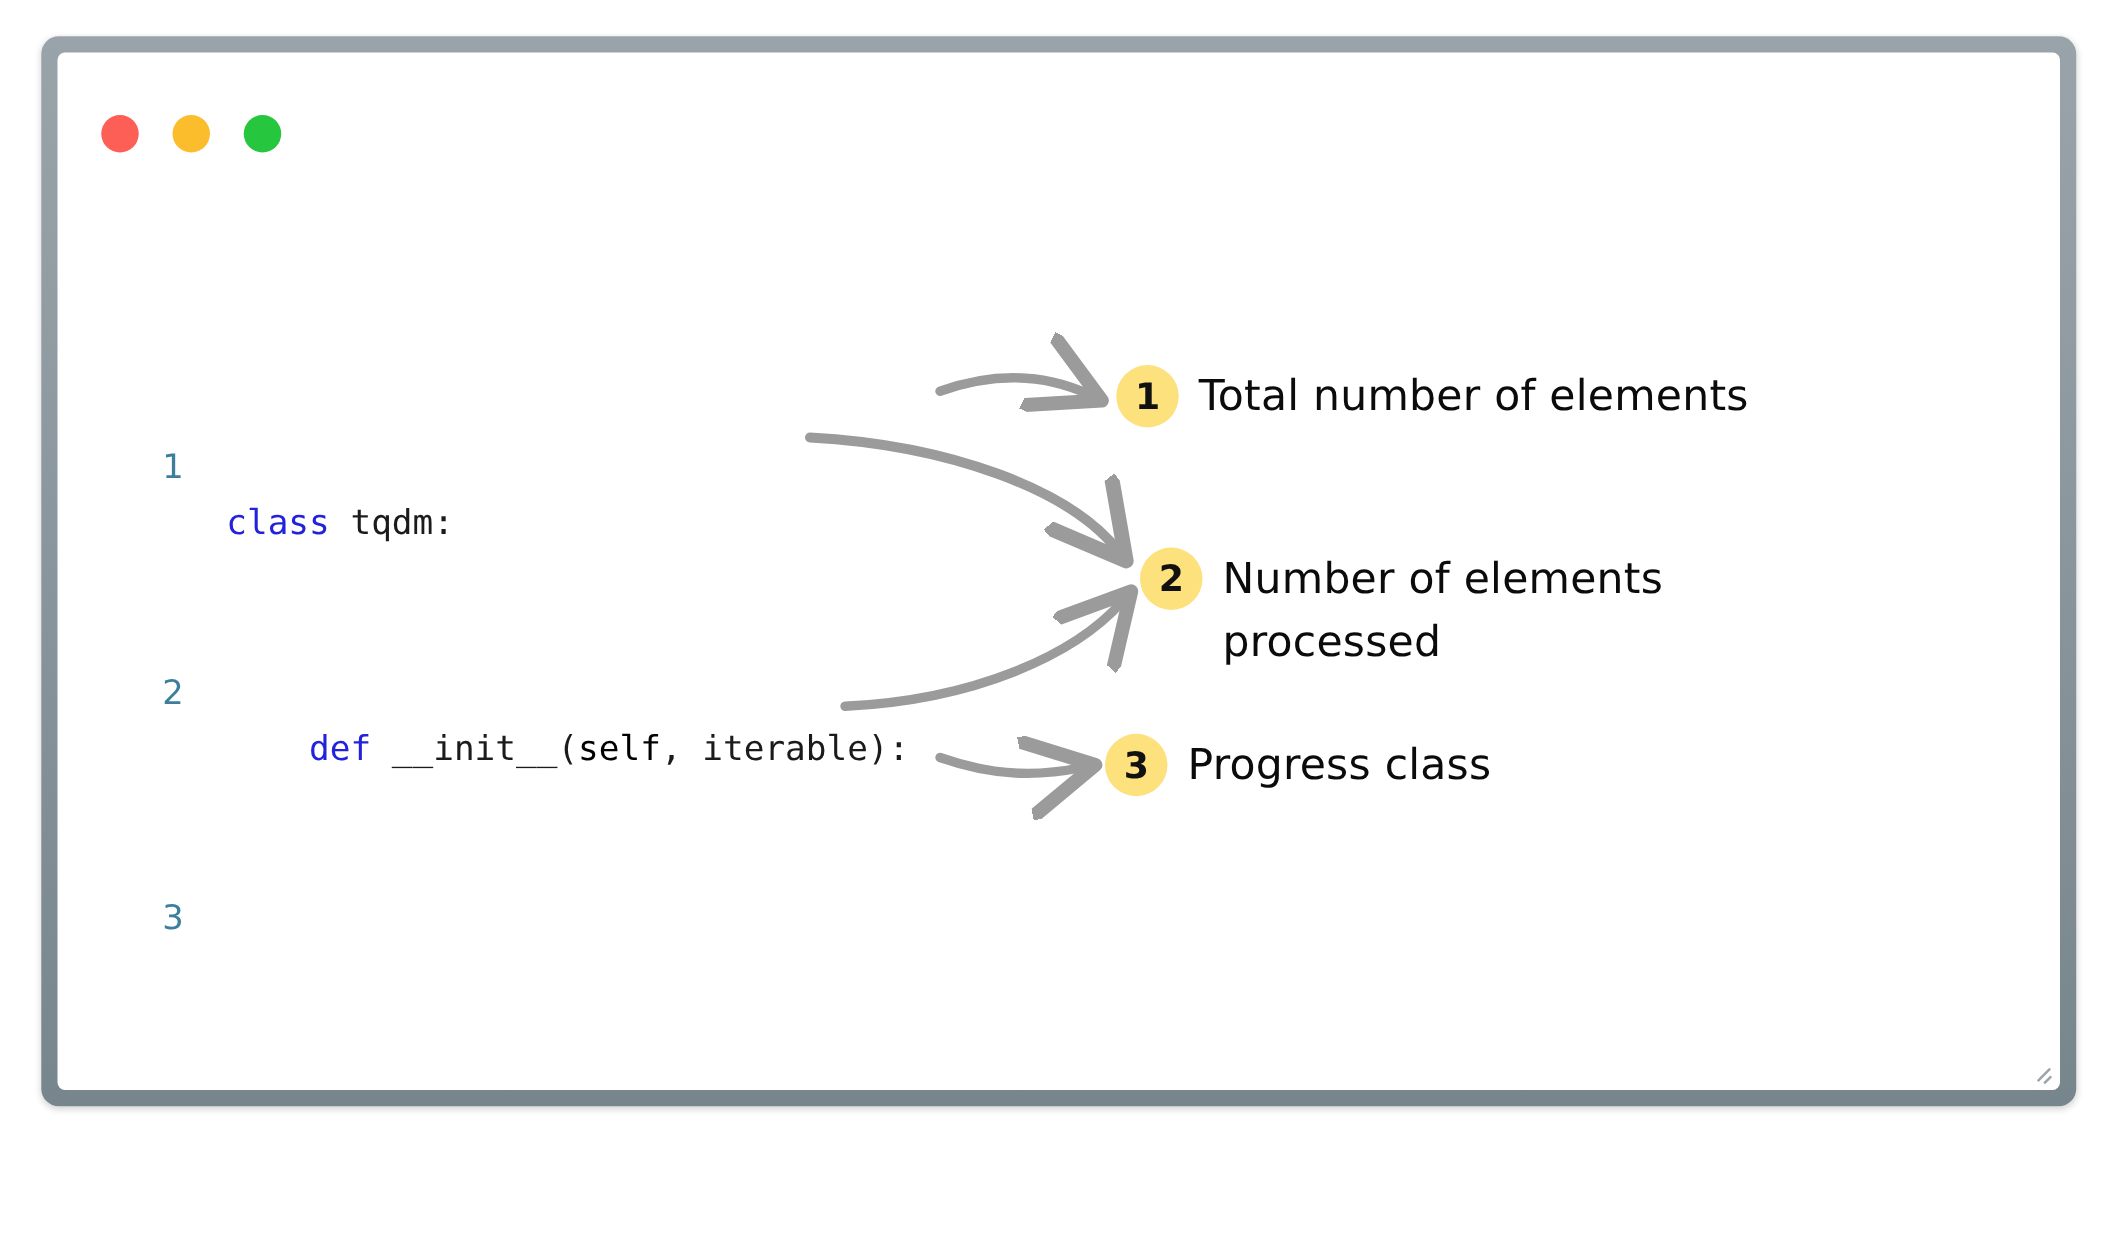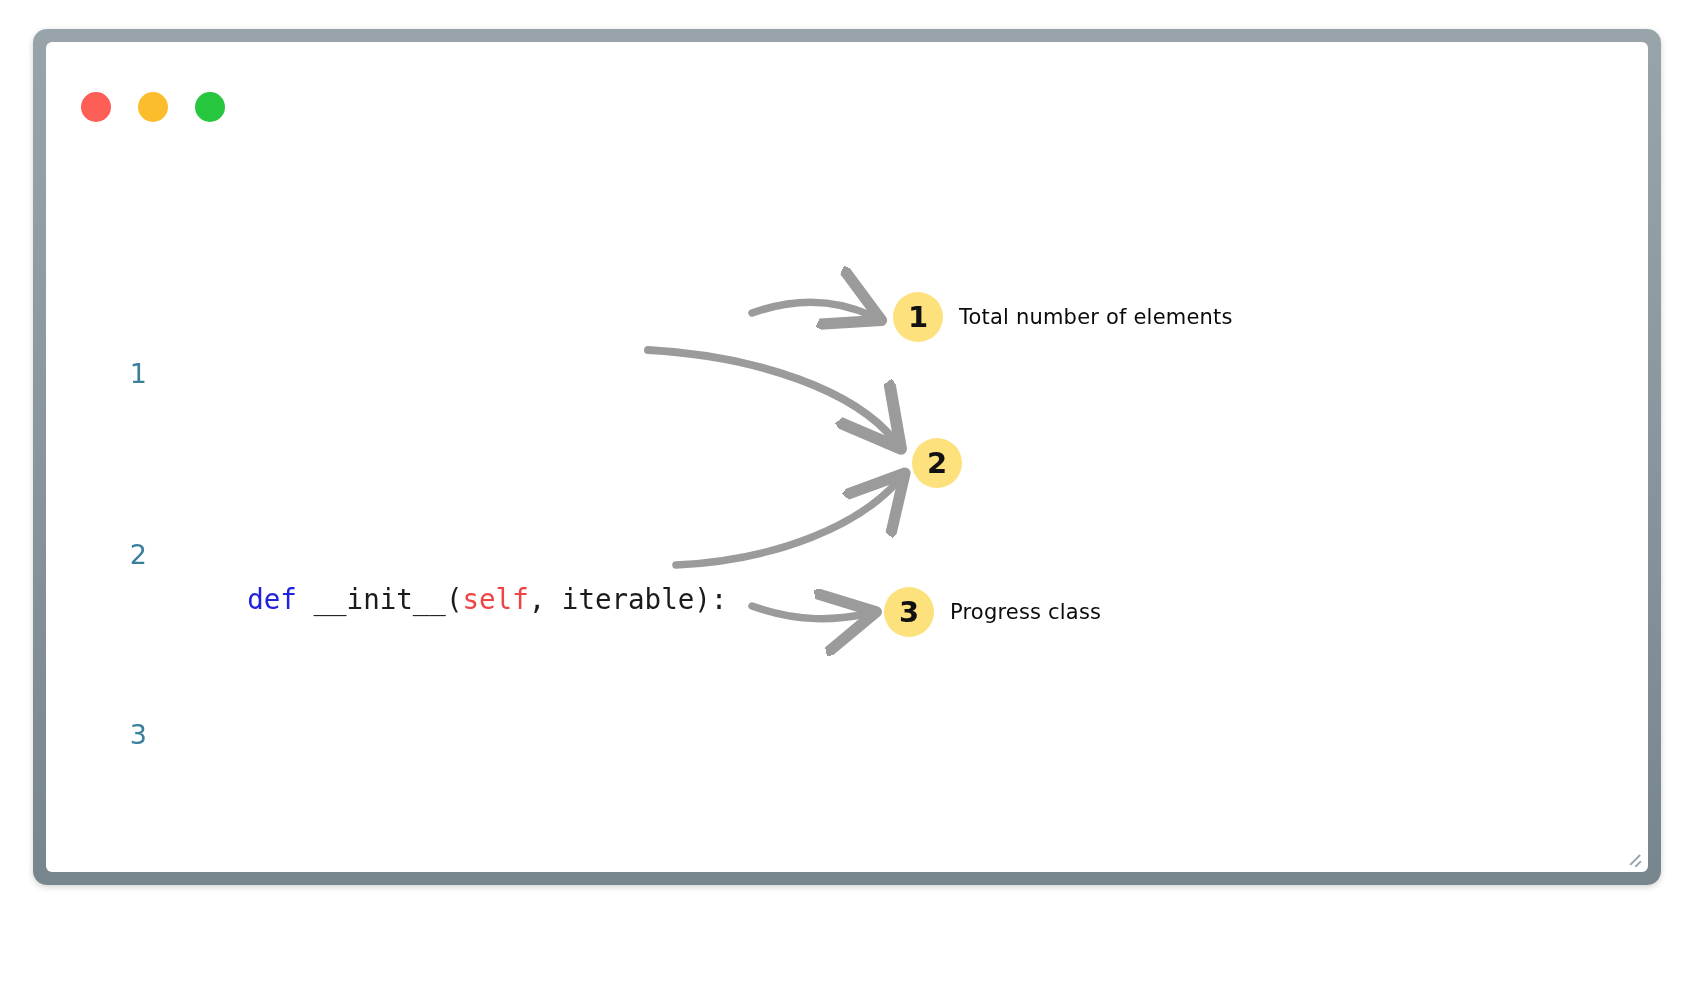"Total number of elements" .callout-text { font-size: 21px -> 34px }
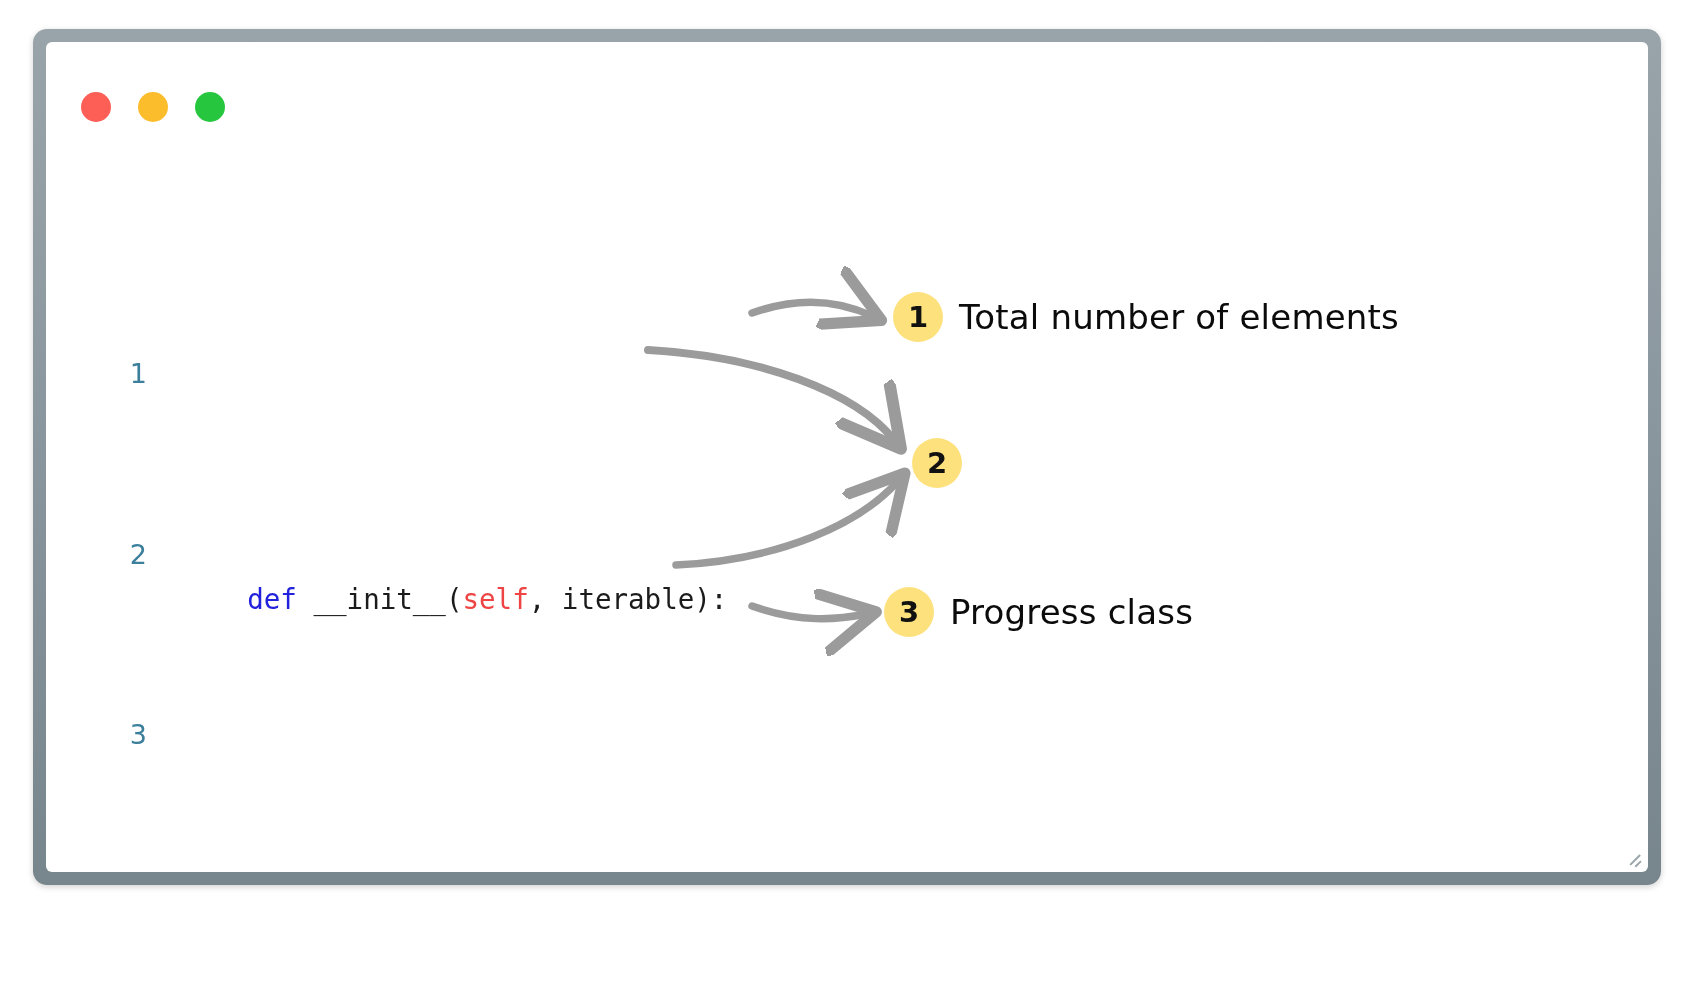"class tqdm:" span.src { html: none -> <span><span>class</span> tqdm:</span> }
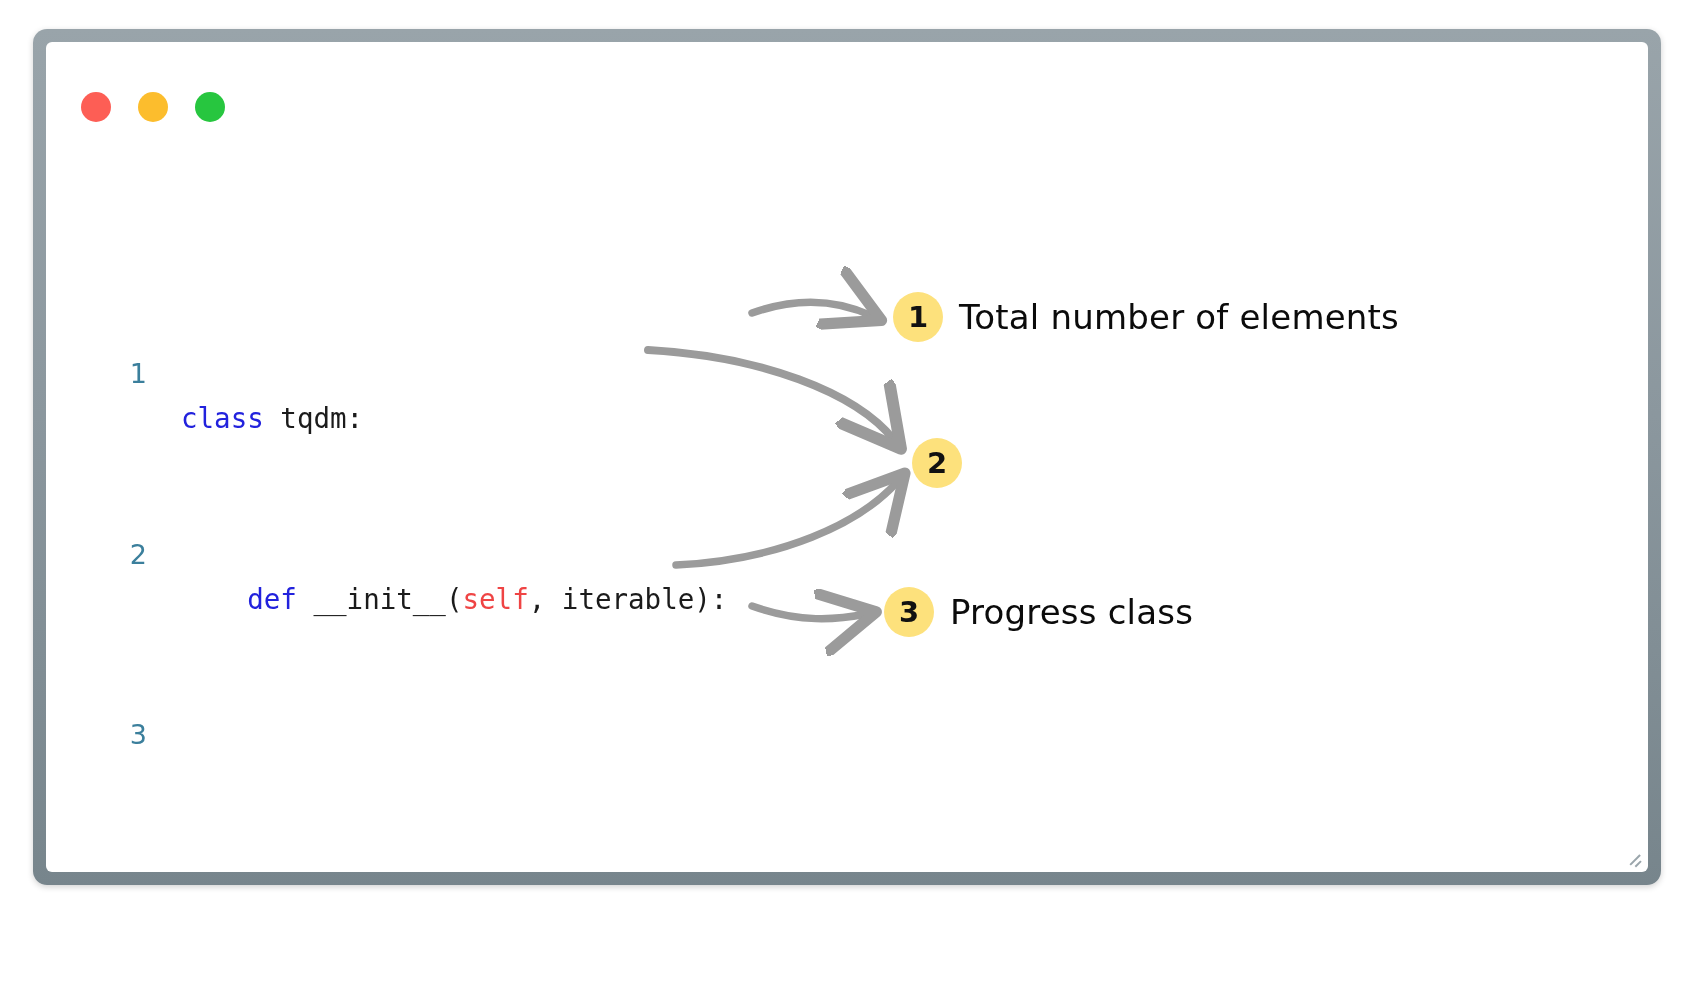"Number of elements" span.callout-text { html: none -> <span>Number of elements processed</span> }
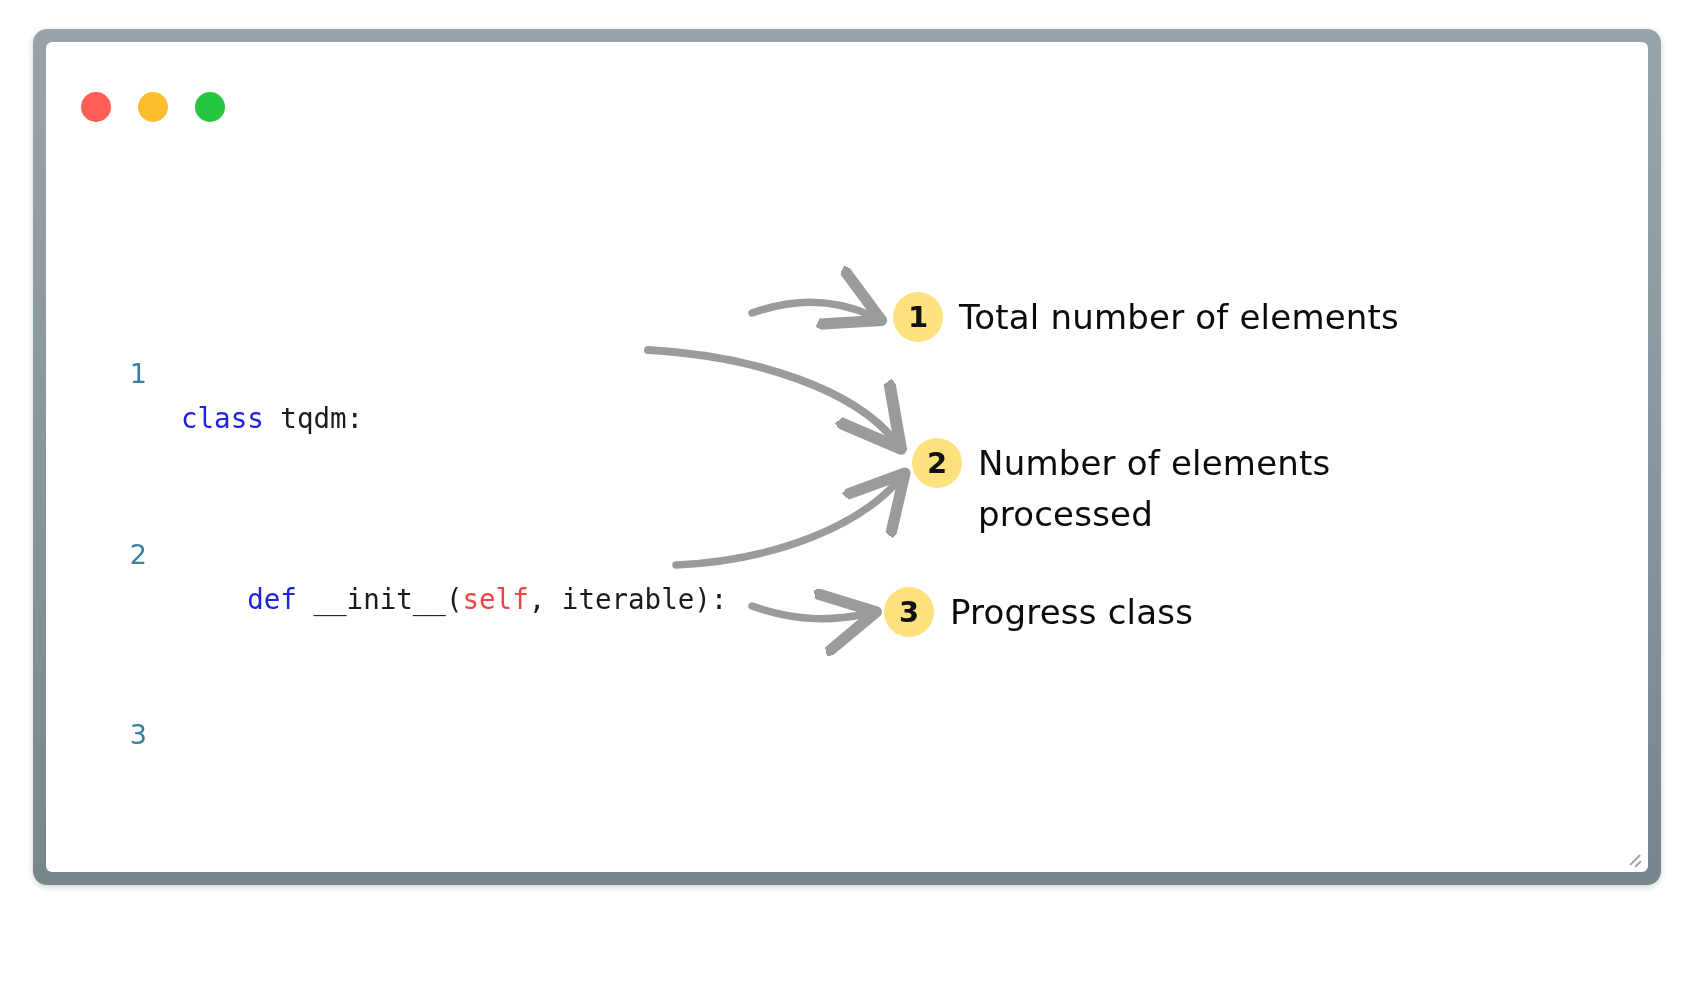"self" .slf { color: #ef4444 -> #000000 }
